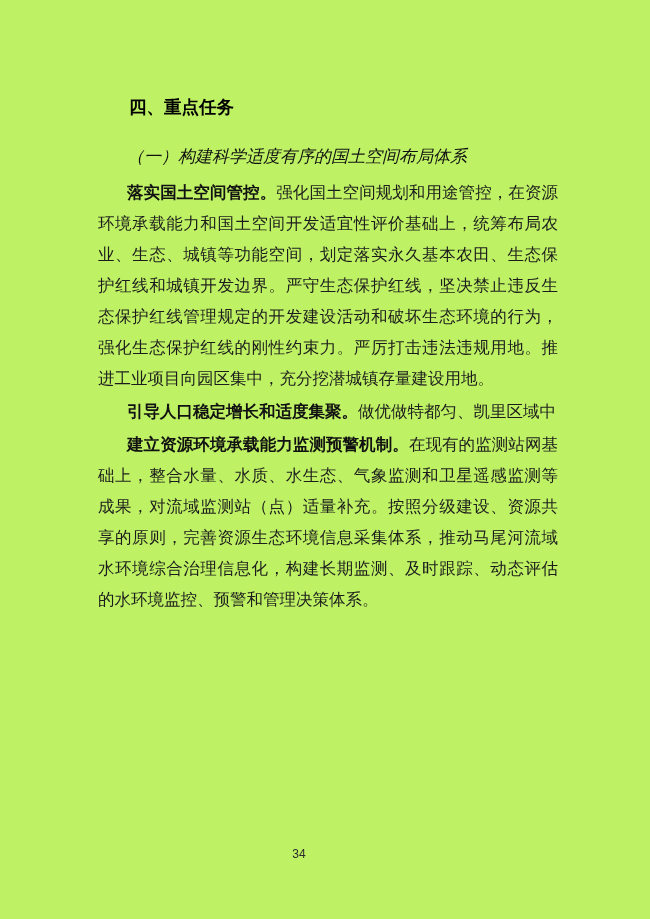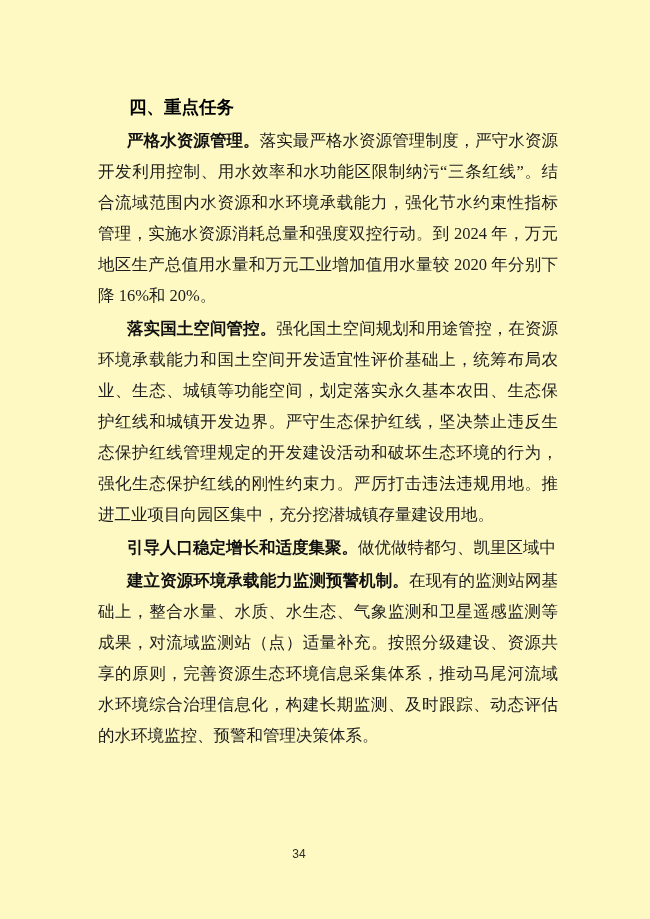"四、重点任务" .page { background: #fef9c3 -> #bef264 }
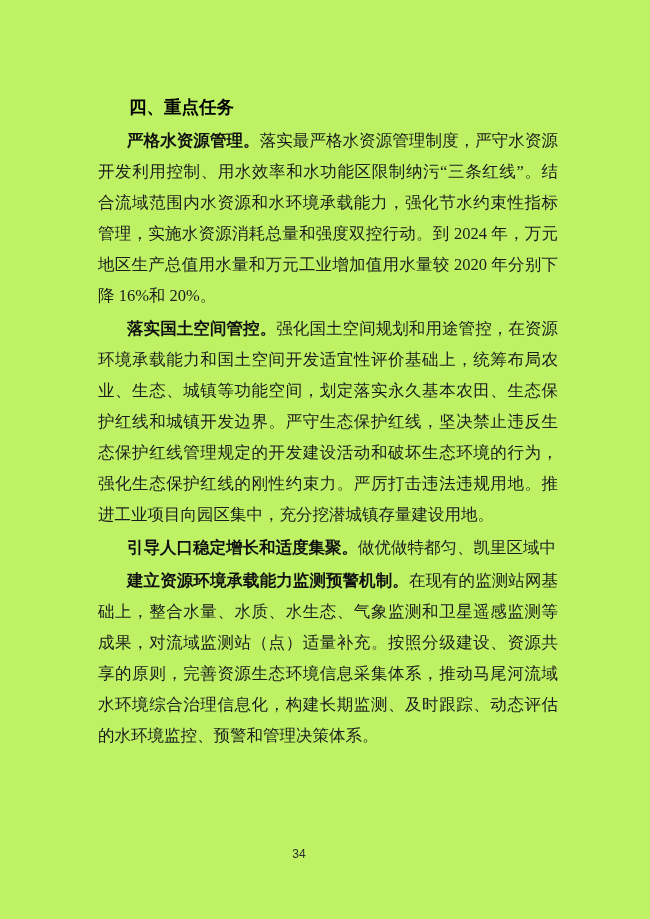"（一）构建科学适度有序的国土空间布局体系" h2.sub-heading { html: none -> <h2>（一）构建科学适度有序的国土空间布局体系</h2> }
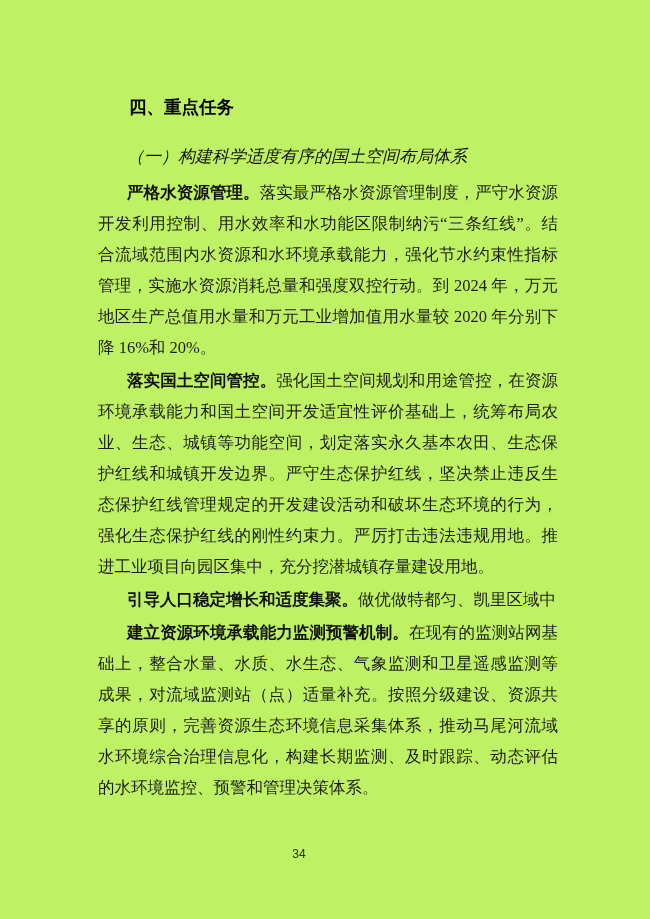"严格水资源管理。落实最严格水资源管理制度，严守水资源开发利用控制、用水效率和水功" p.para { html: <p><span>严格水资源管理。</span><span>落实最严格水资源管理制度，严守水资源开发利用控制、用水效率和水功能区限制纳污“三条红线”。结合流域范围内水资源和水环境承载能力，强化节水约束性指标管理，实施水资源消耗总量和强度双控行动。到 2024 年，万元地区生产总值用水量和万元工业增加值用水量较 2020 年分别下降 16%和 20%。</span></p> -> none }
